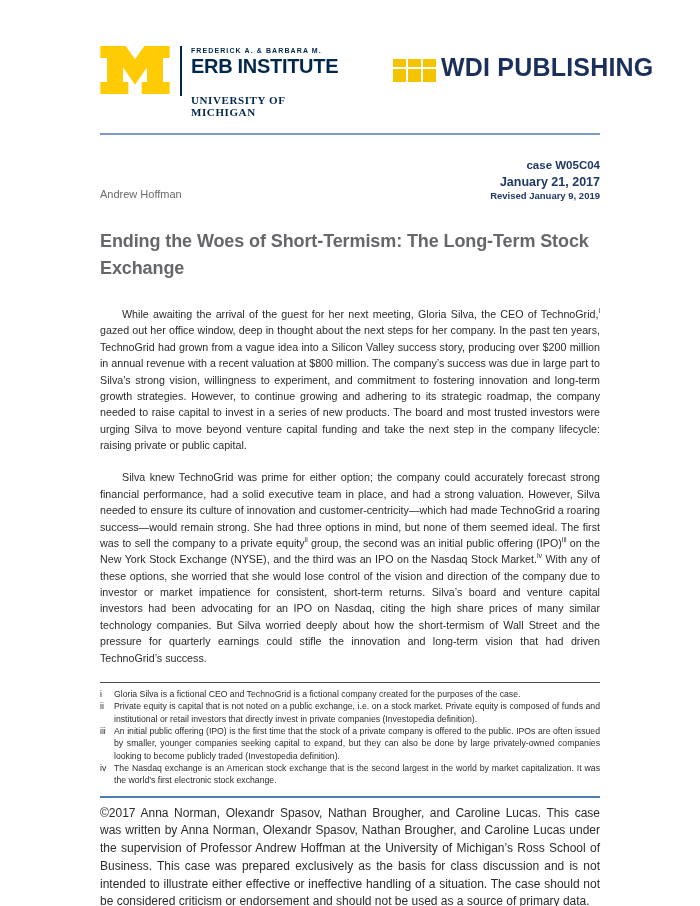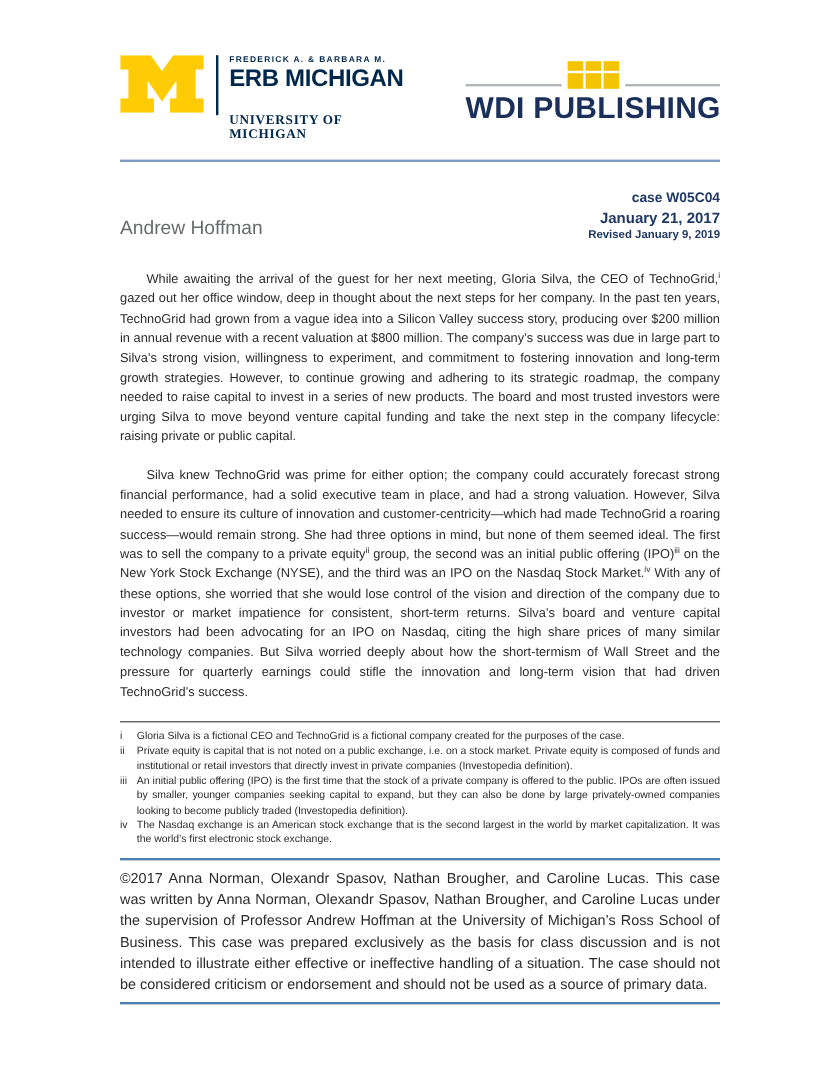"ERB MICHIGAN" span.erb-line2 { text: MICHIGAN -> INSTITUTE }
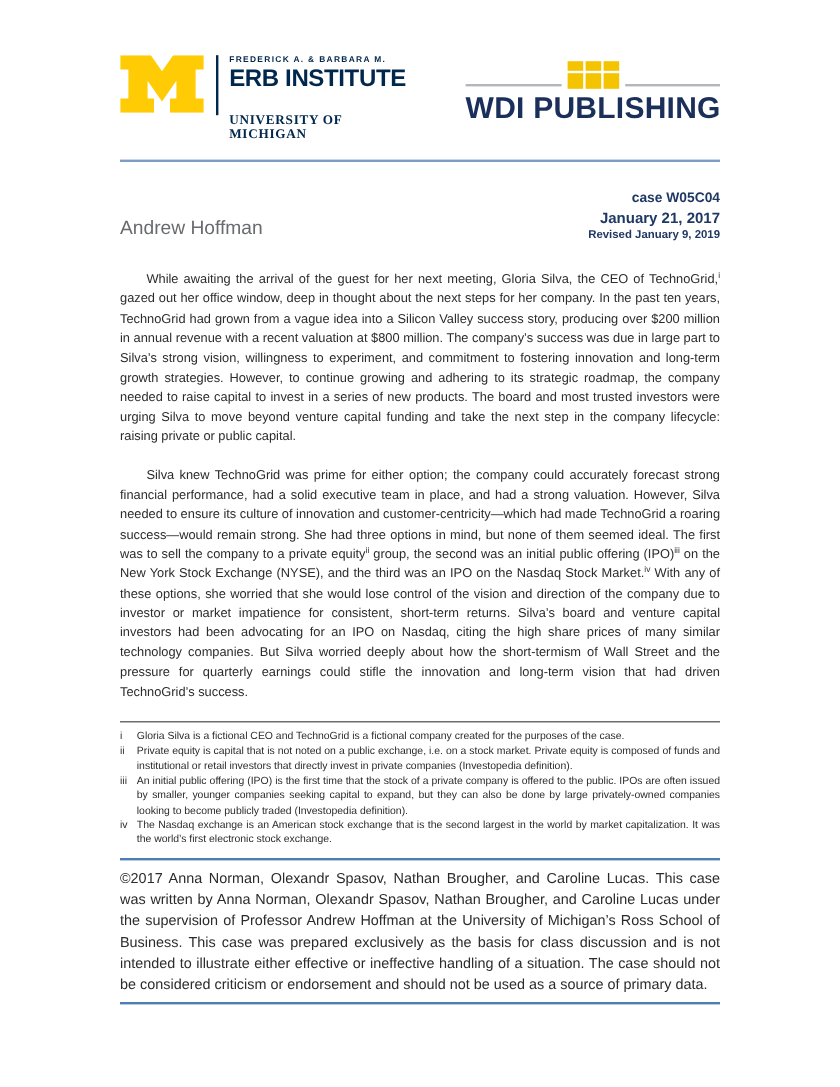"WDI PUBLISHING" .wdi-logo { flex-direction: column -> row }
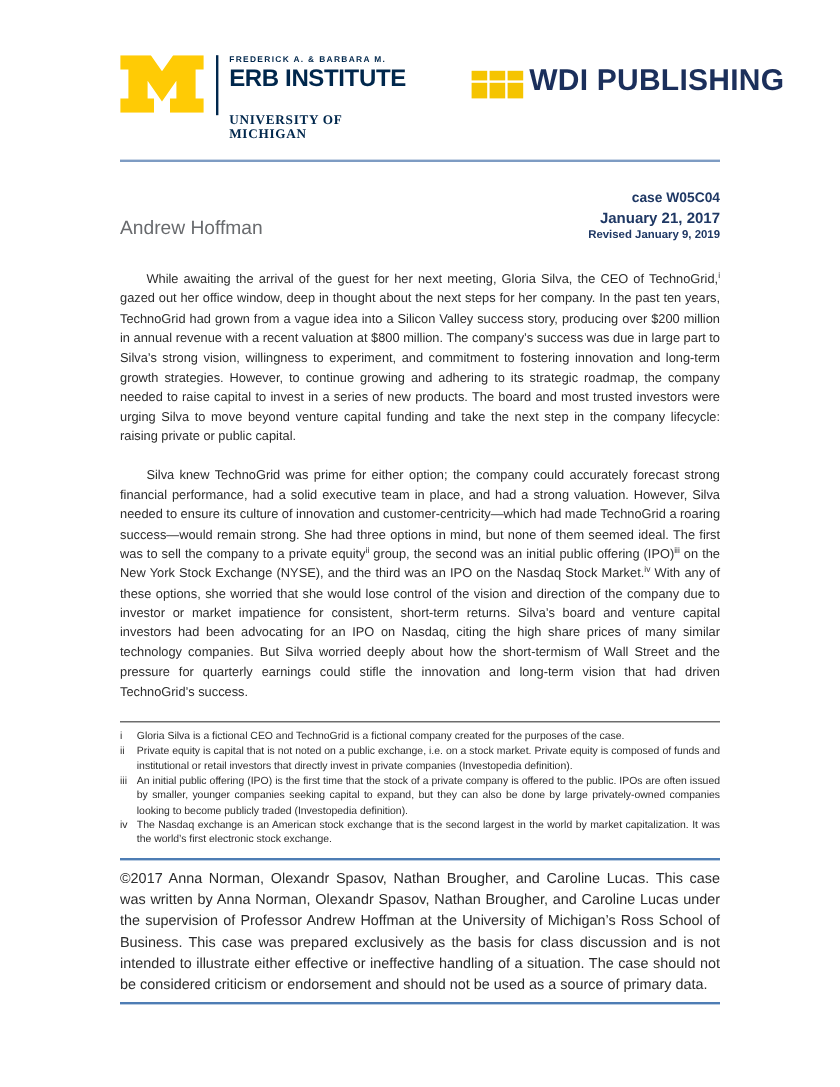"Andrew Hoffman" .author { font-size: 16px -> 11px }
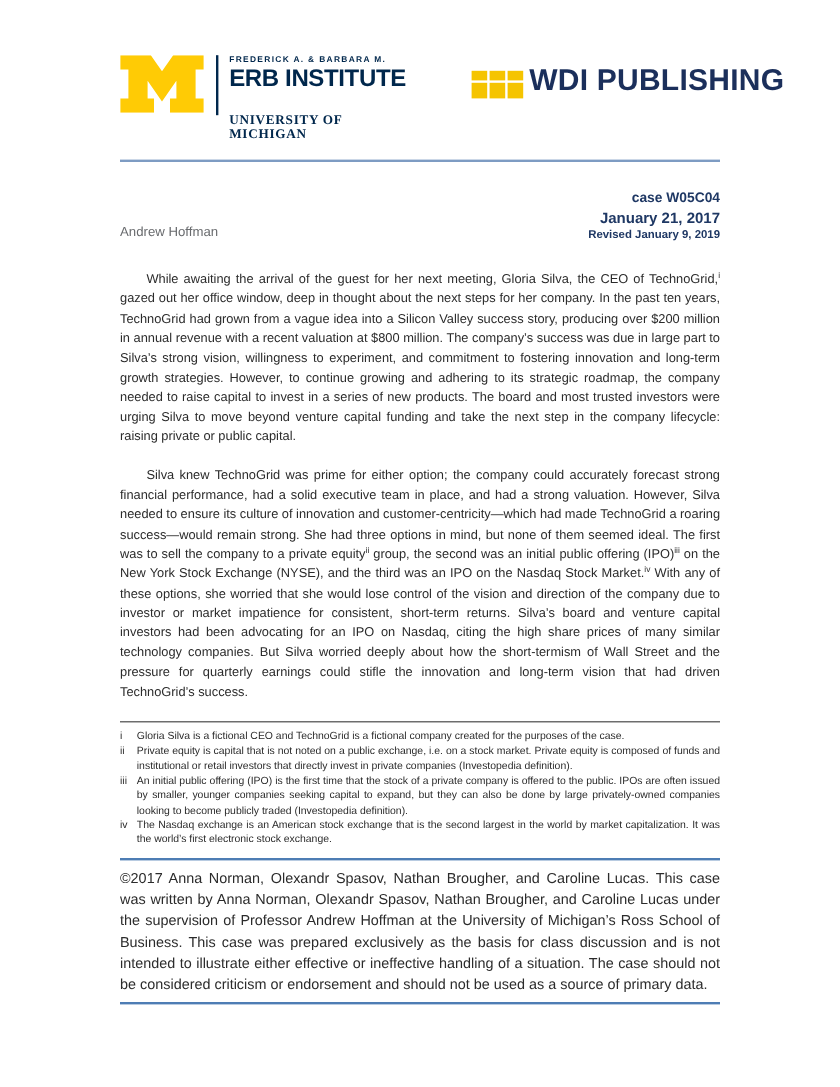"Ending the Woes of Short-Termism:" h1.title { html: none -> <h1>Ending the Woes of Short-Termism: The Long-Term Stock Exchange</h1> }
